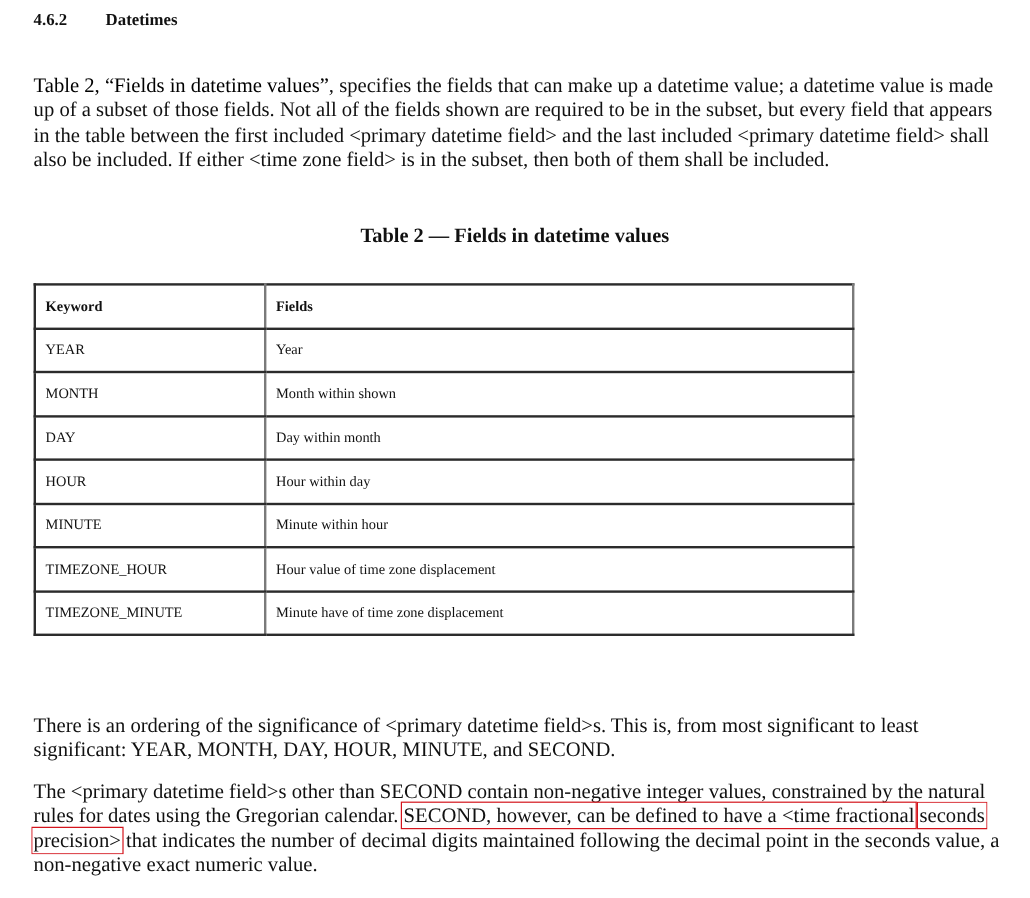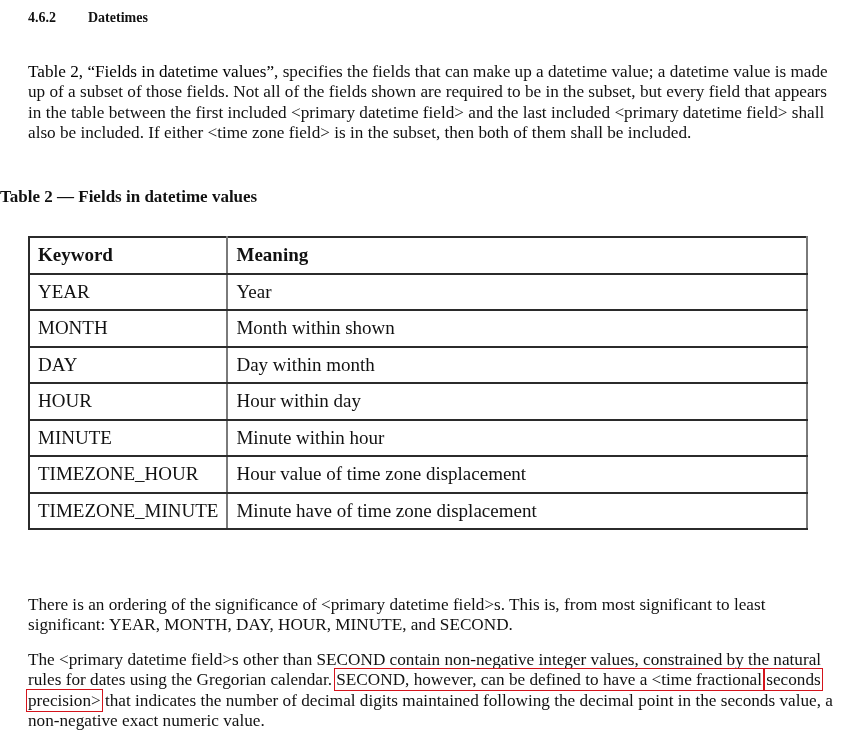"Table 2 — Fields in" .caption { text-align: none -> center }
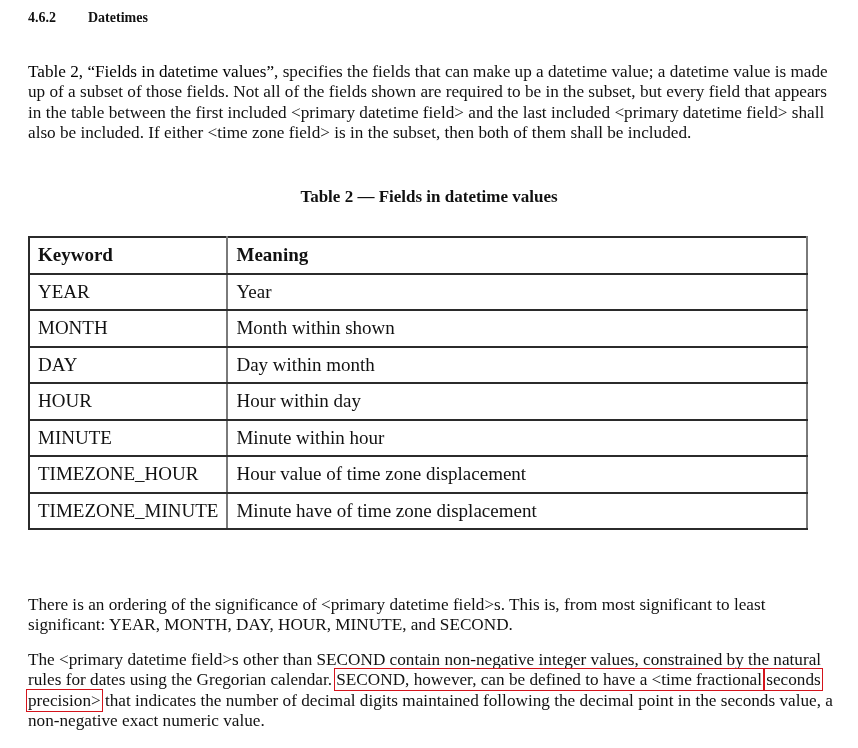"Keyword" table.fields { font-size: 19px -> 12px; width: 780px -> 684px }
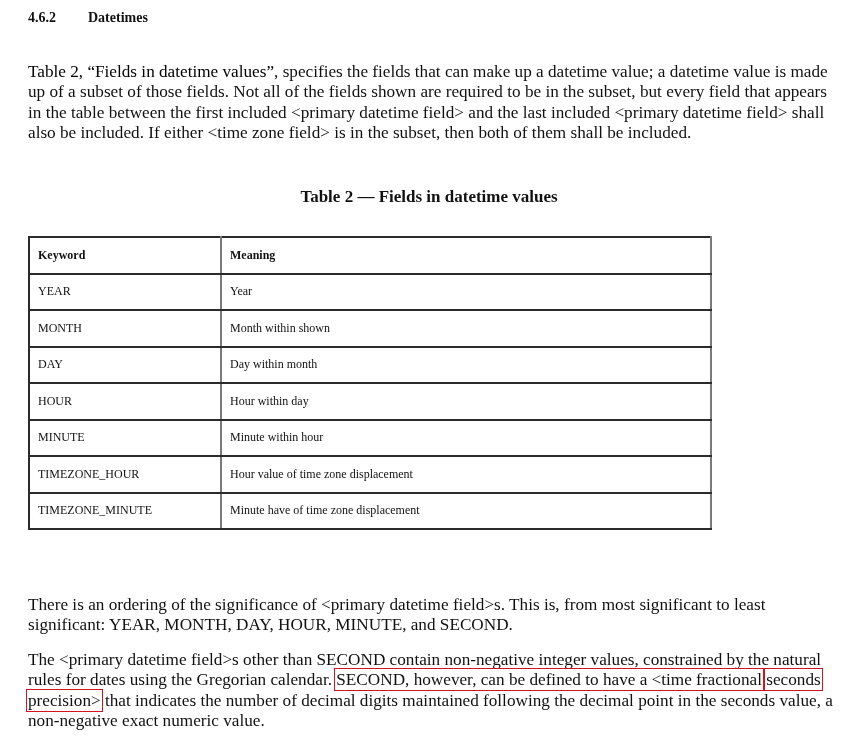"Meaning" th { text: Meaning -> Fields }
